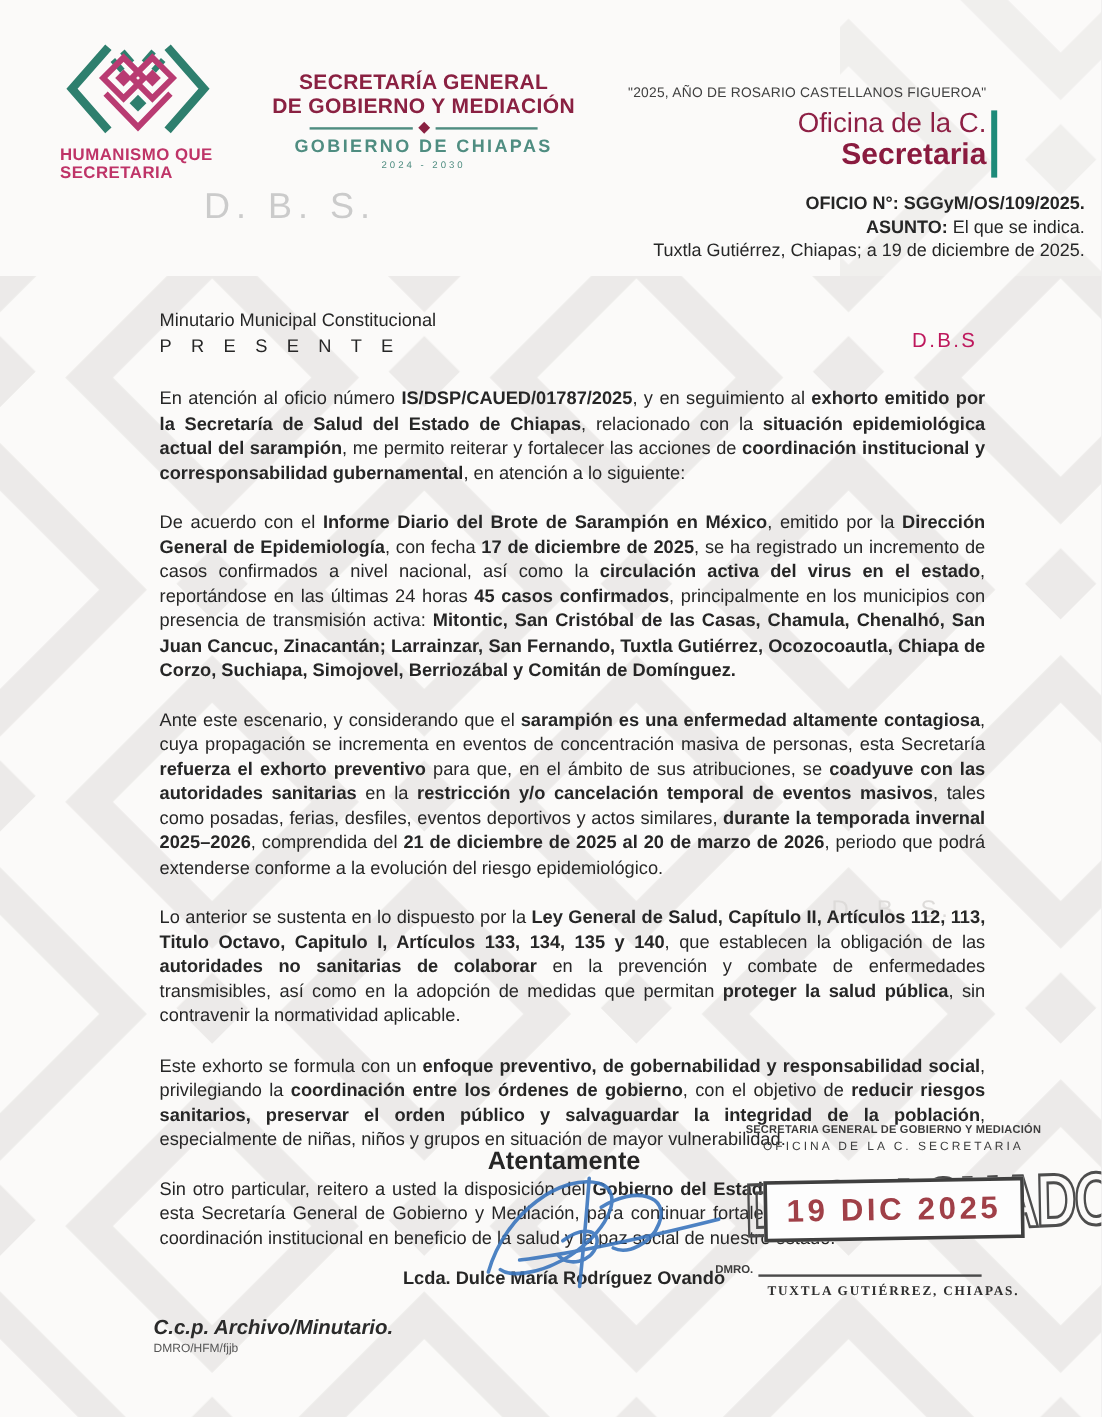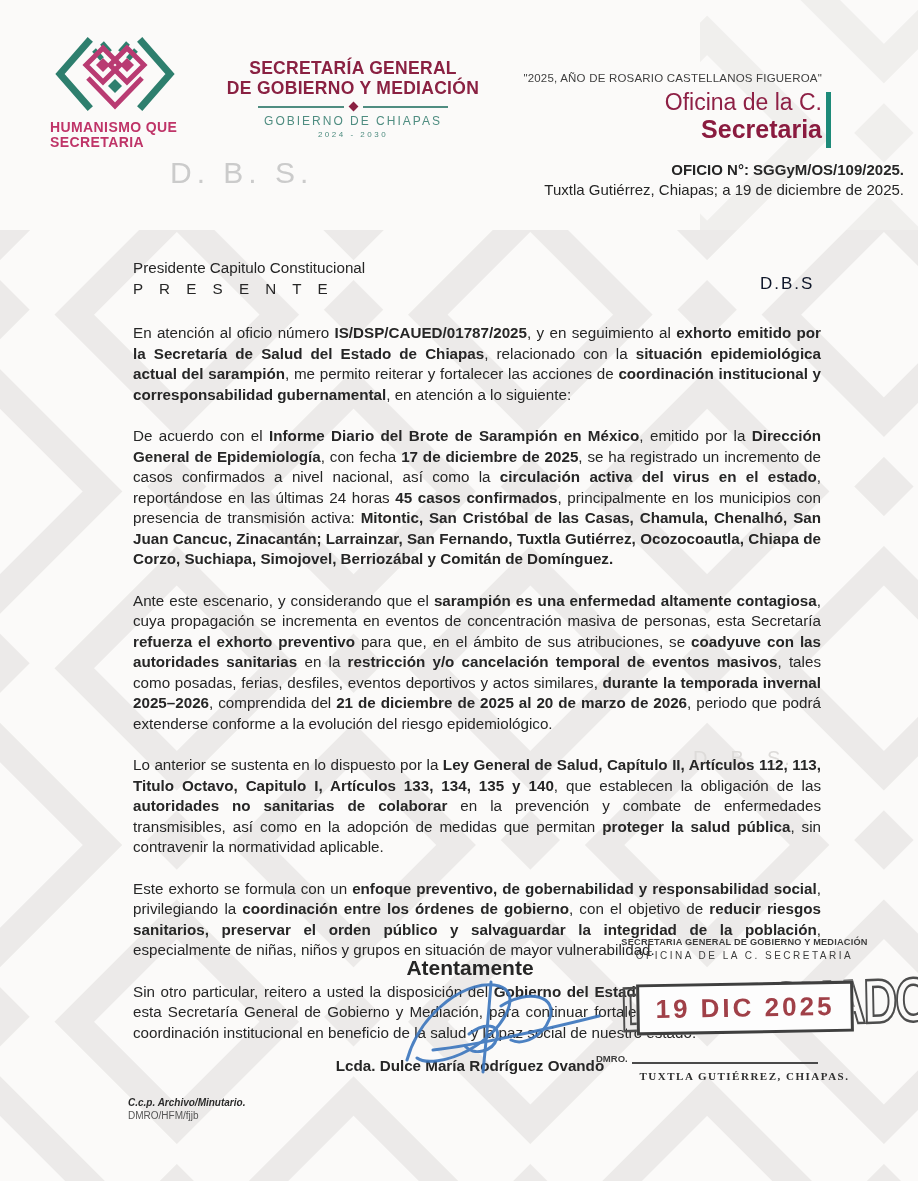"GOBIERNO DE CHIAPAS" .gov-line { font-size: 12px -> 15px; font-weight: 400 -> 700 }
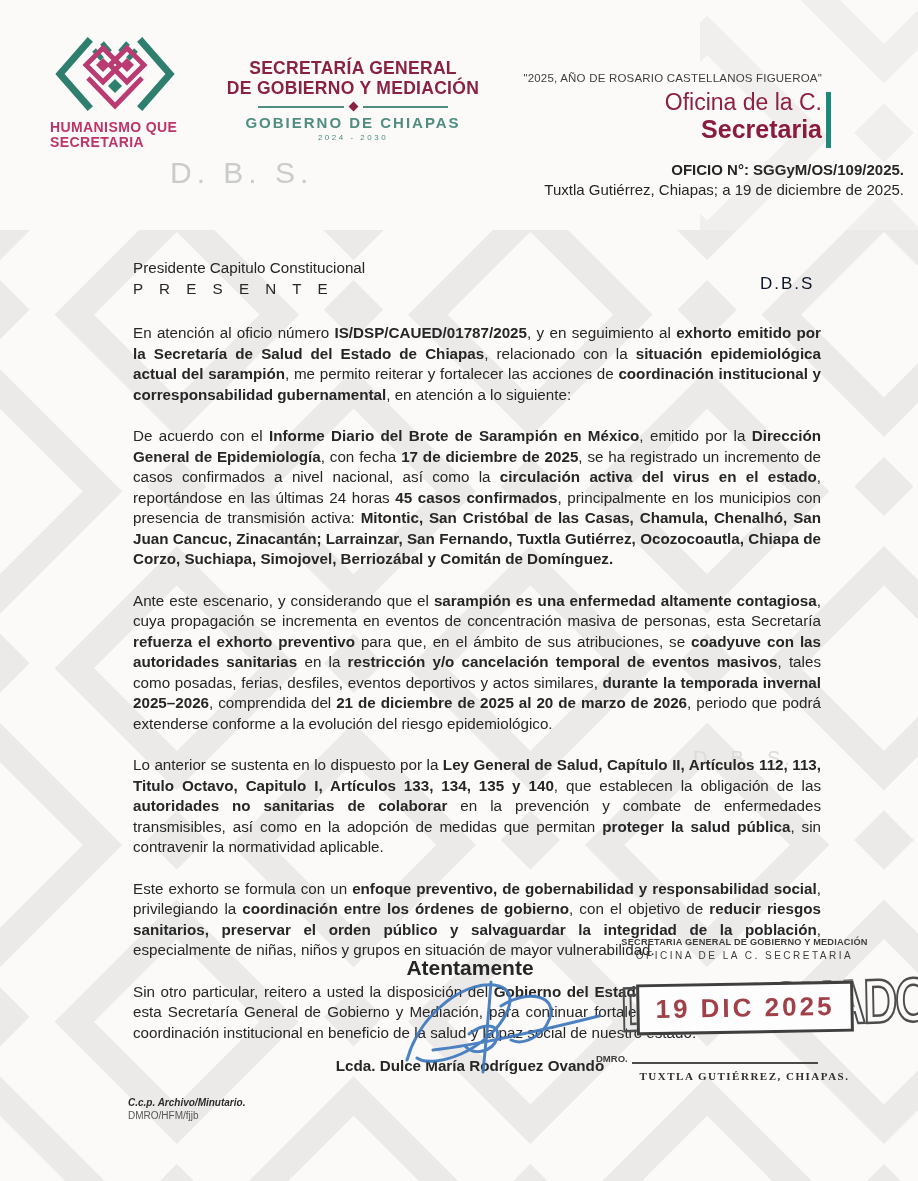"ASUNTO: El que se indica." div { html: none -> <div> <span>ASUNTO:</span><span> El que se indica.</span> </div> }
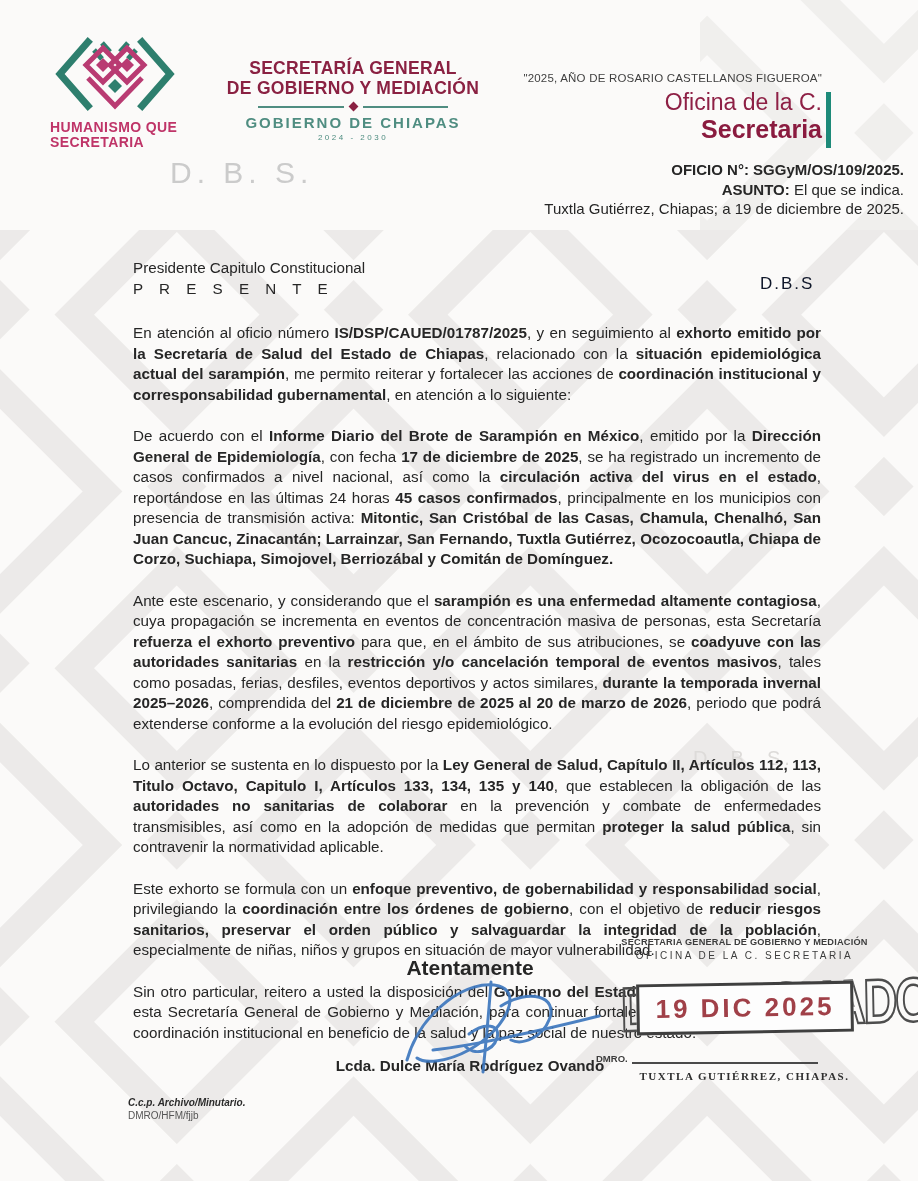"Presidente Capitulo Constitucional" p.addressee1 { text: Presidente Capitulo -> Minutario Municipal }
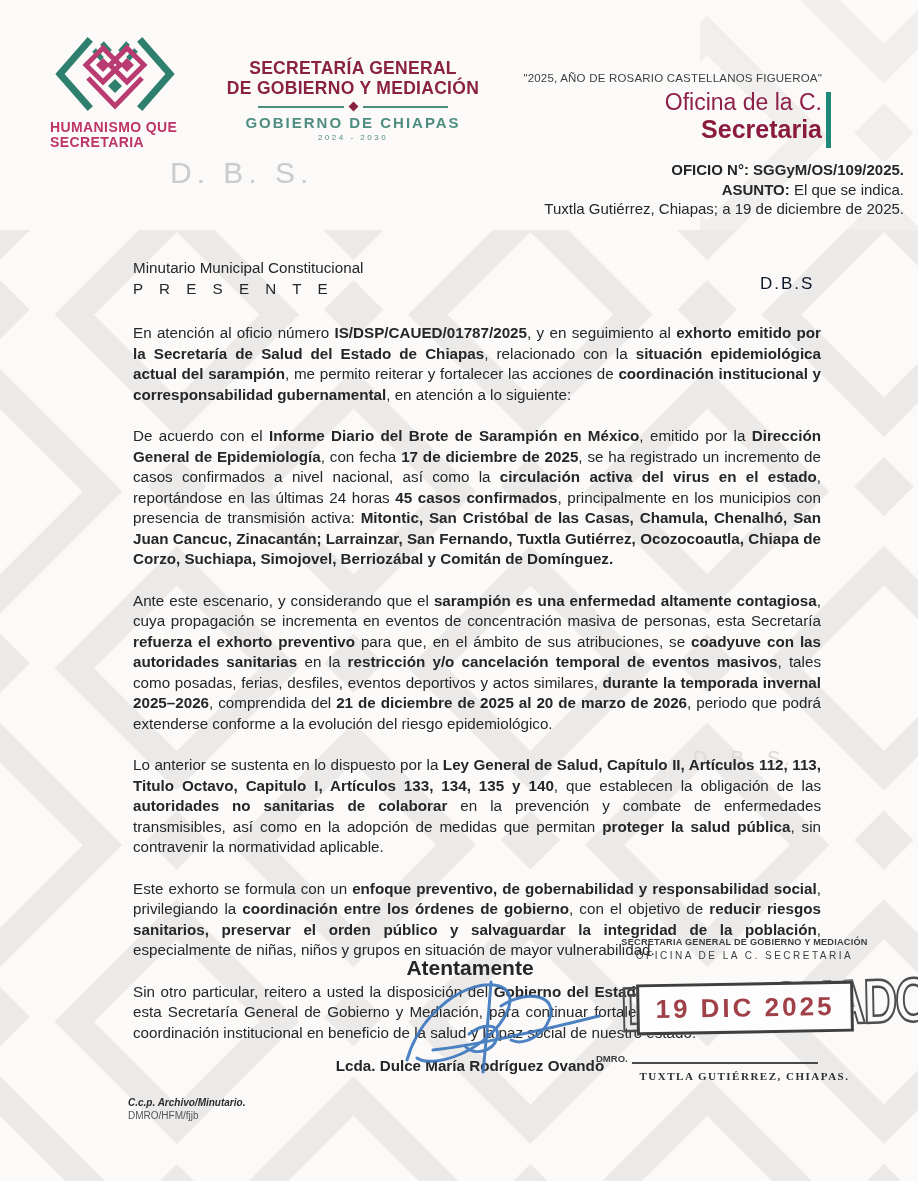"D.B.S" .dbs2 { color: #0f172a -> #be185d }
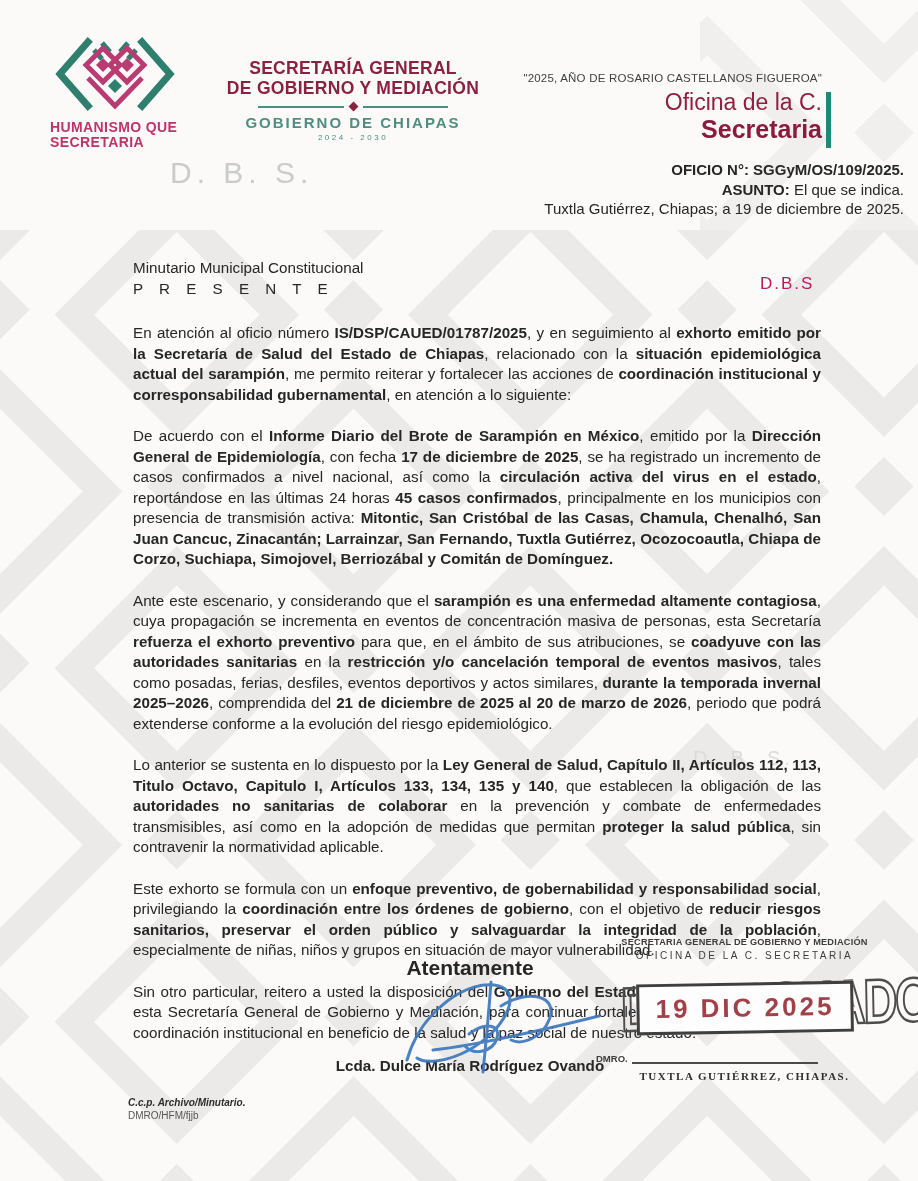"C.c.p. Archivo/Minutario." .ccp { font-size: 10px -> 17px }
